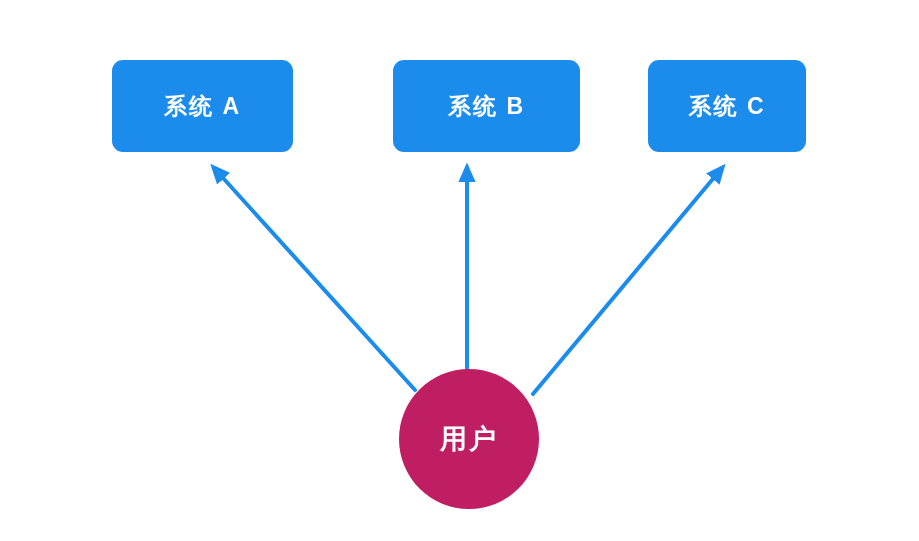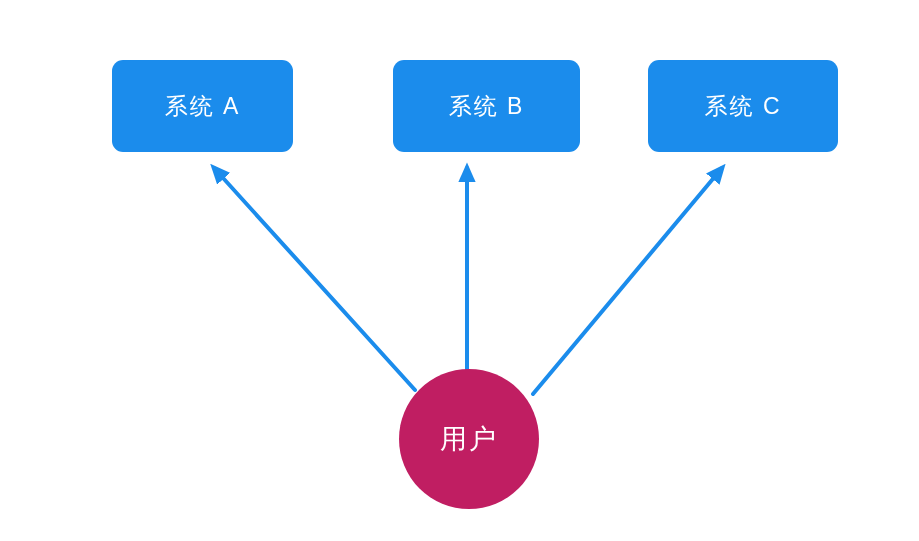"系统 A" .system-box .label { font-weight: 400 -> 700 }
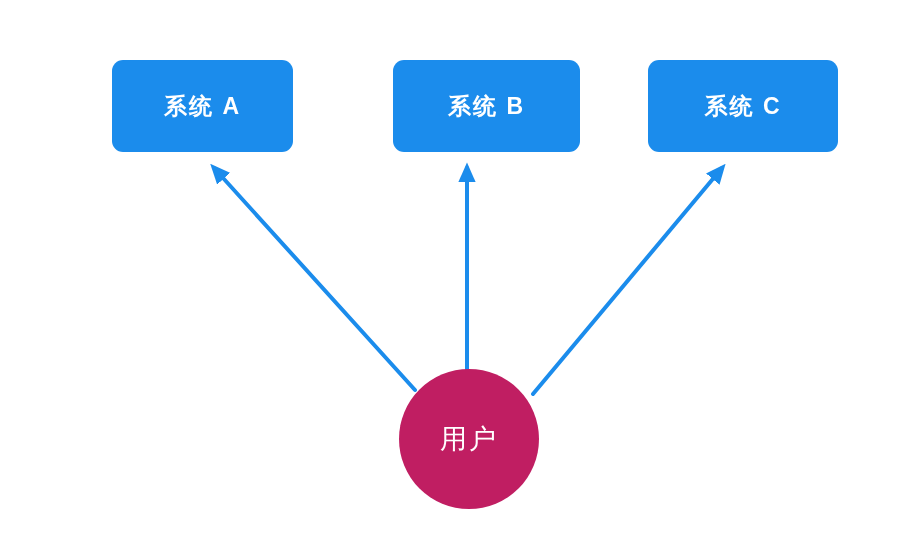"系统 C" .box-c { width: 190px -> 158px }
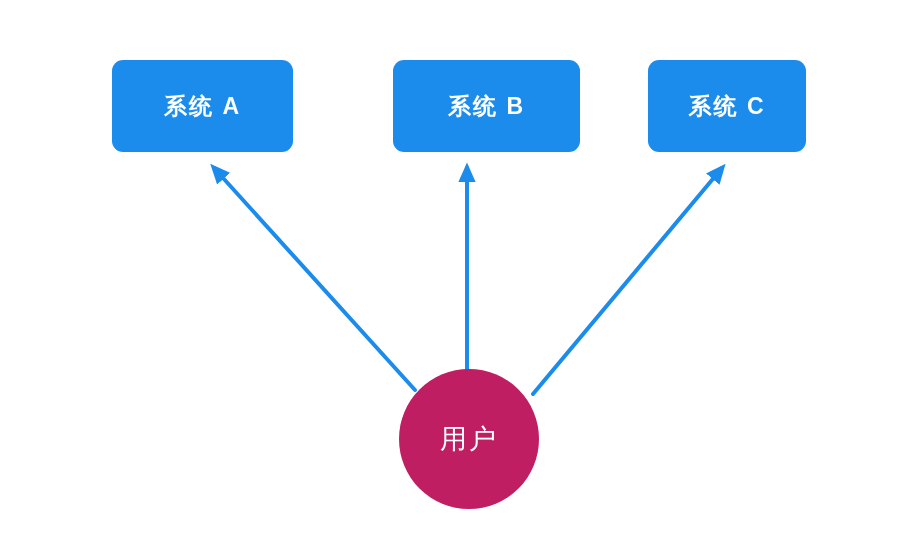"用户" .user-circle .label { font-weight: 400 -> 700 }
